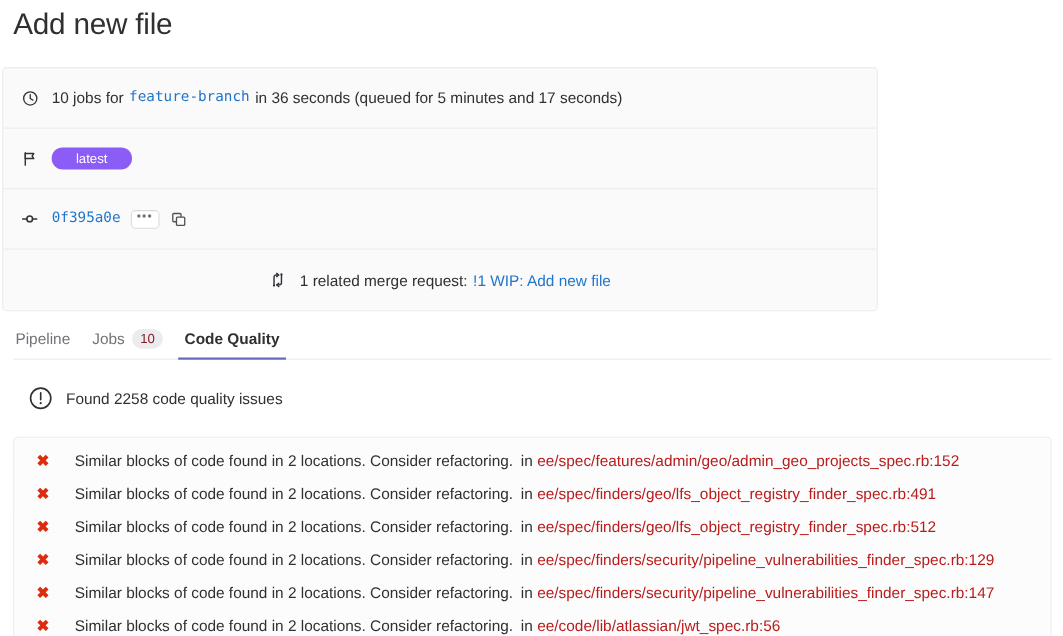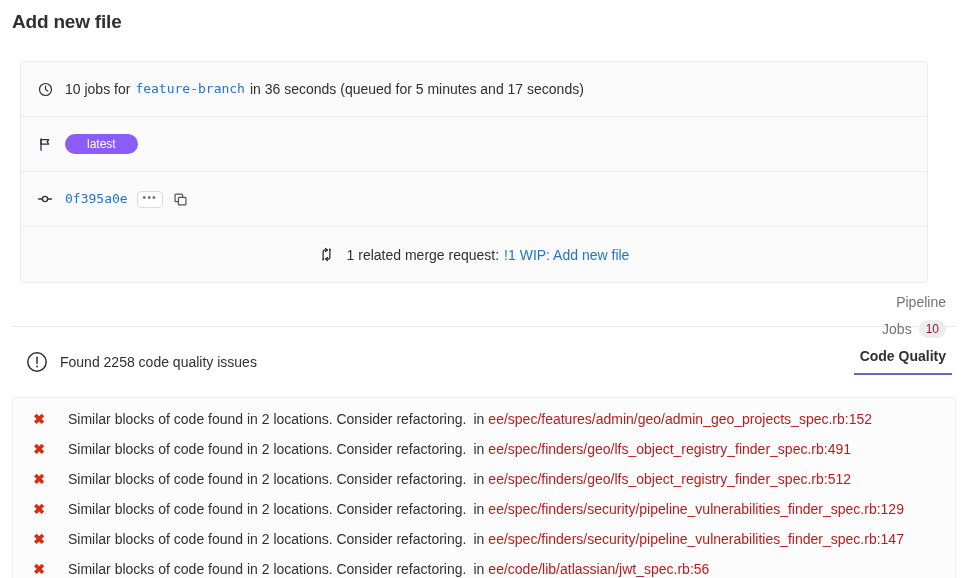"Add new file" .page-title { font-size: 19px -> 27px; font-weight: bold -> normal }
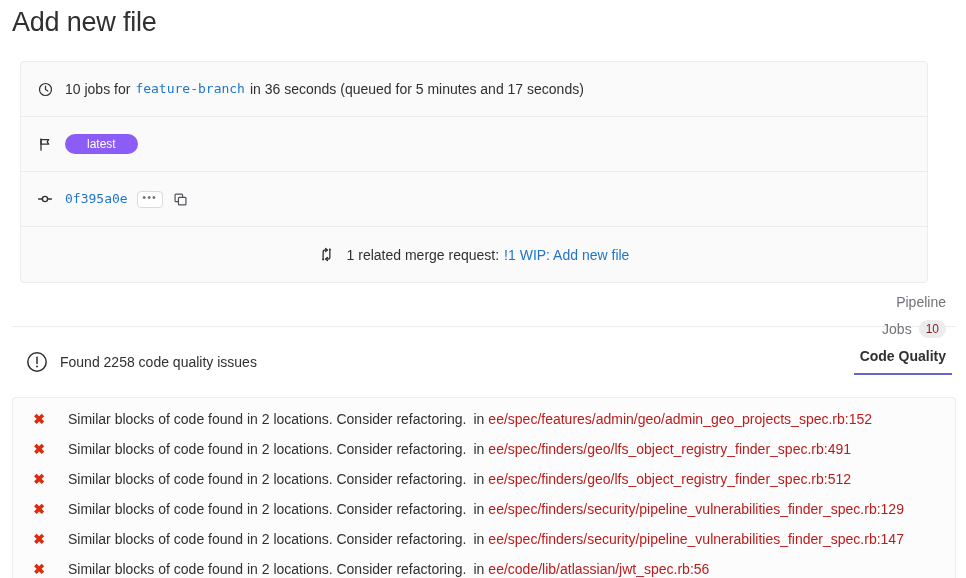"10 jobs for" .info-card { left: 20px -> 2px; width: 908px -> 796px }
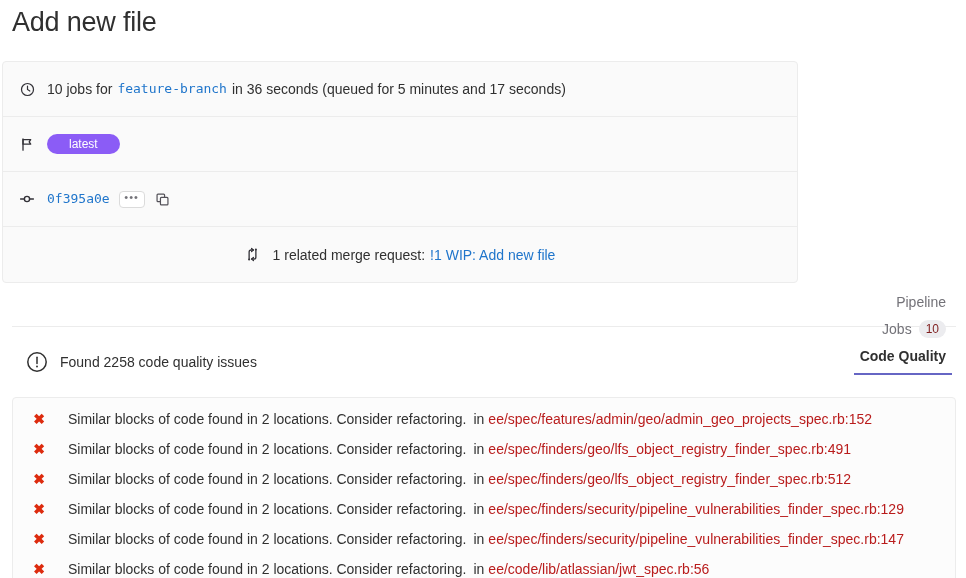"Pipeline" .tabs { flex-direction: column -> none }
